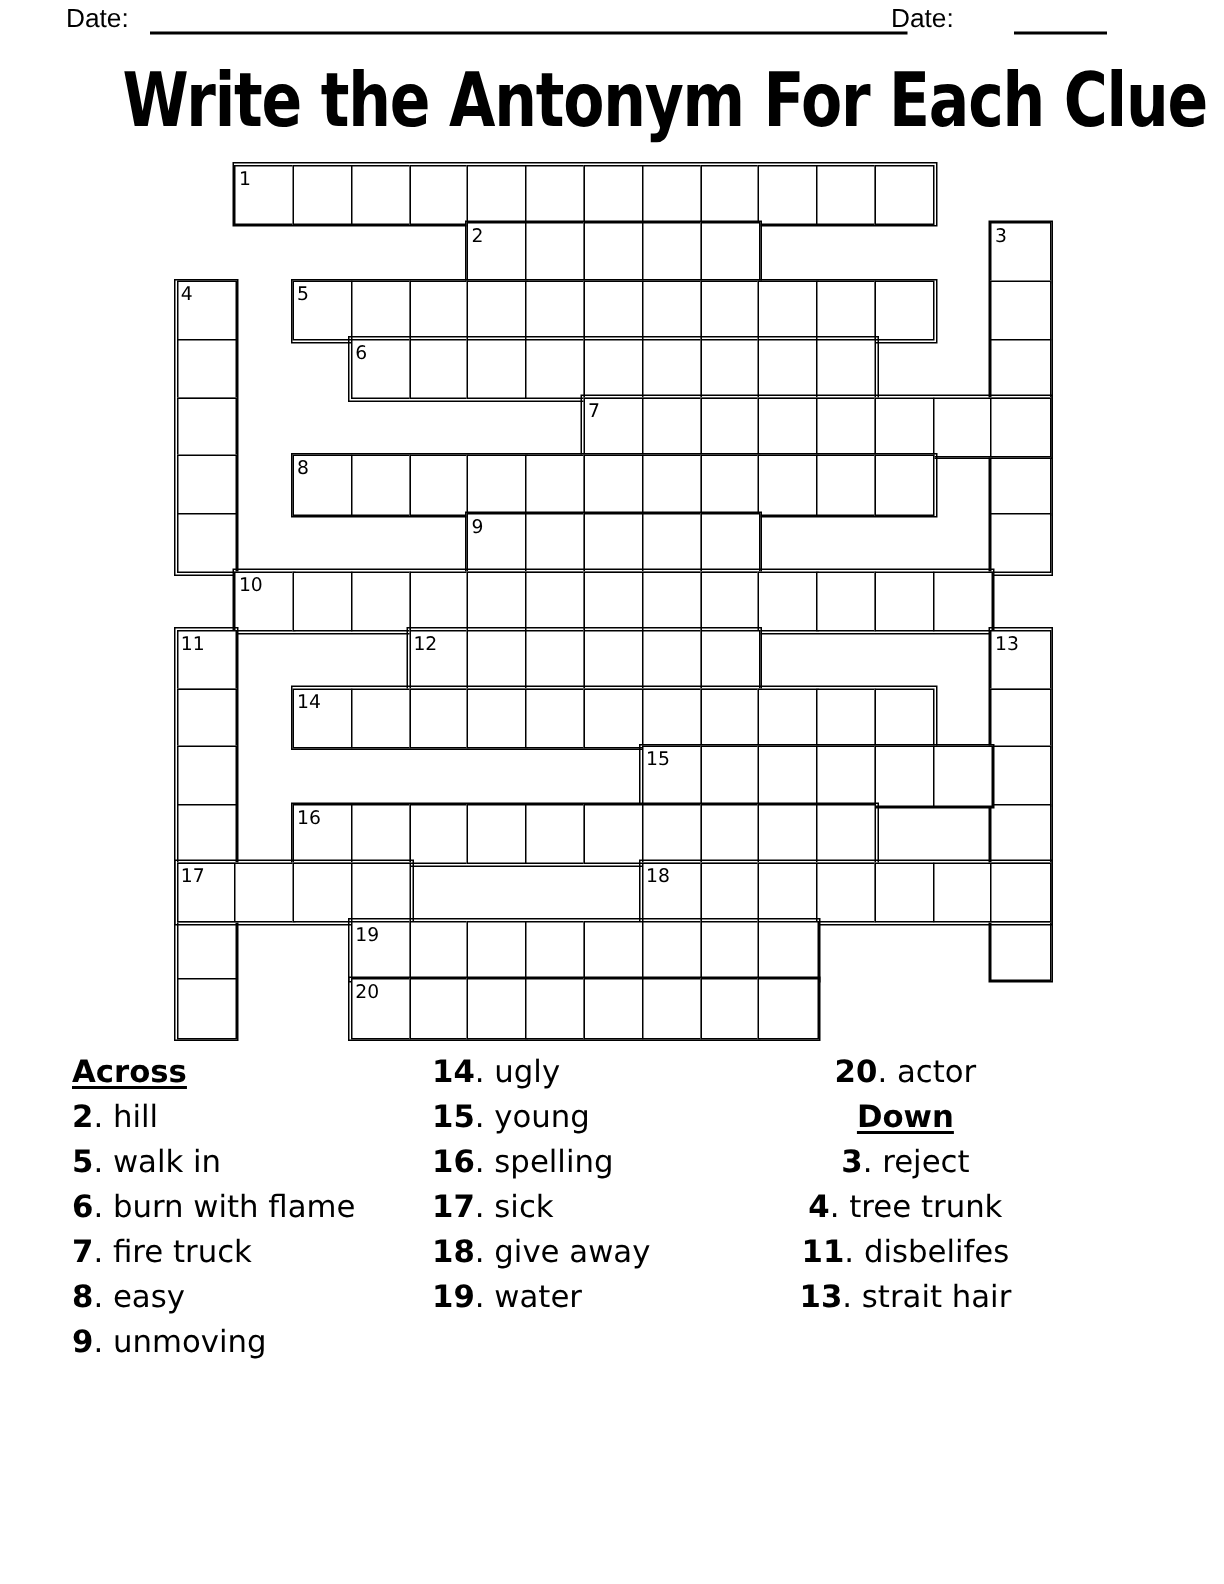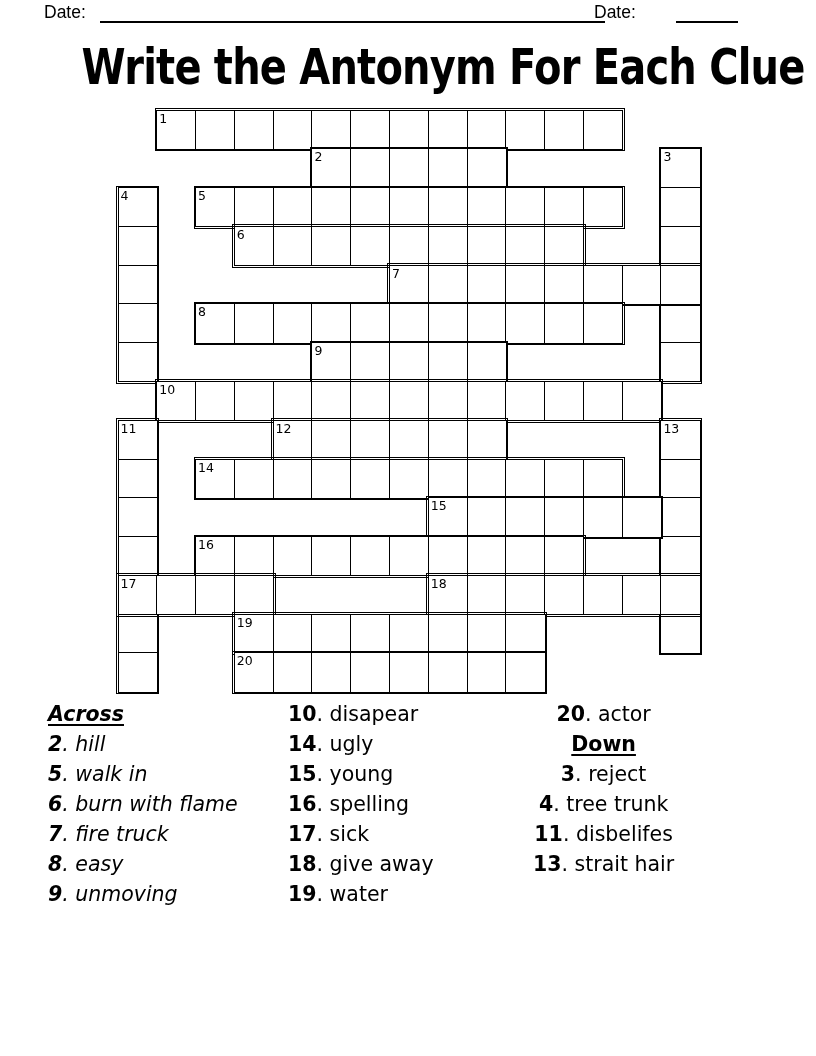"Across" div.clue-col { font-style: italic -> none }
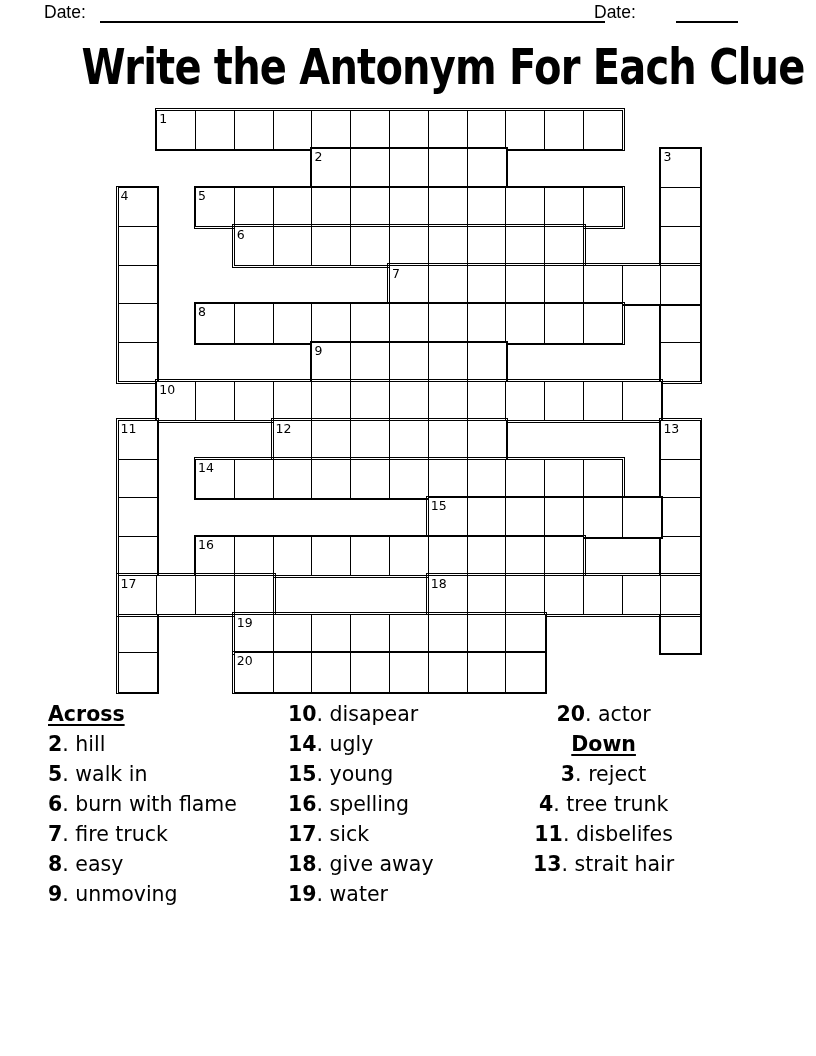"10. disapear" div.clue-line { html: <div><b>10</b>. disapear</div> -> none }
